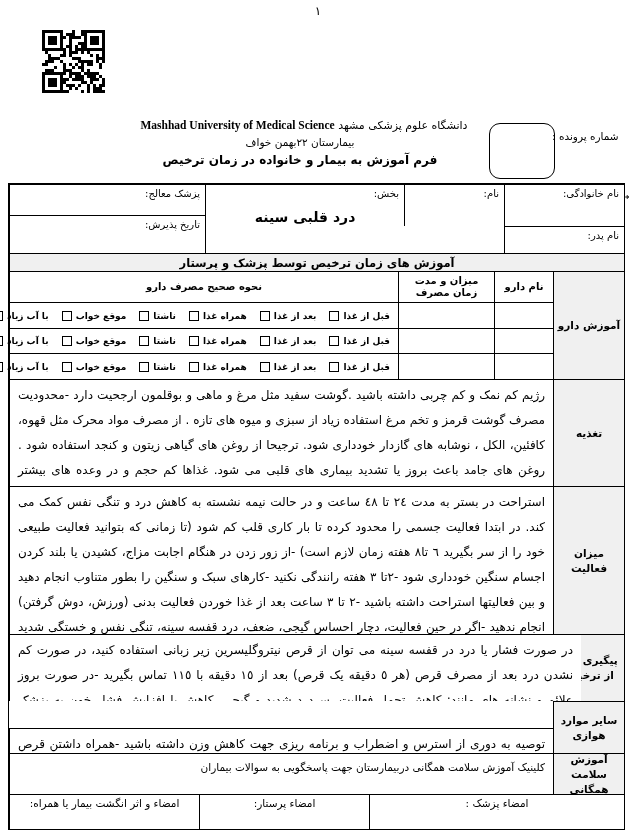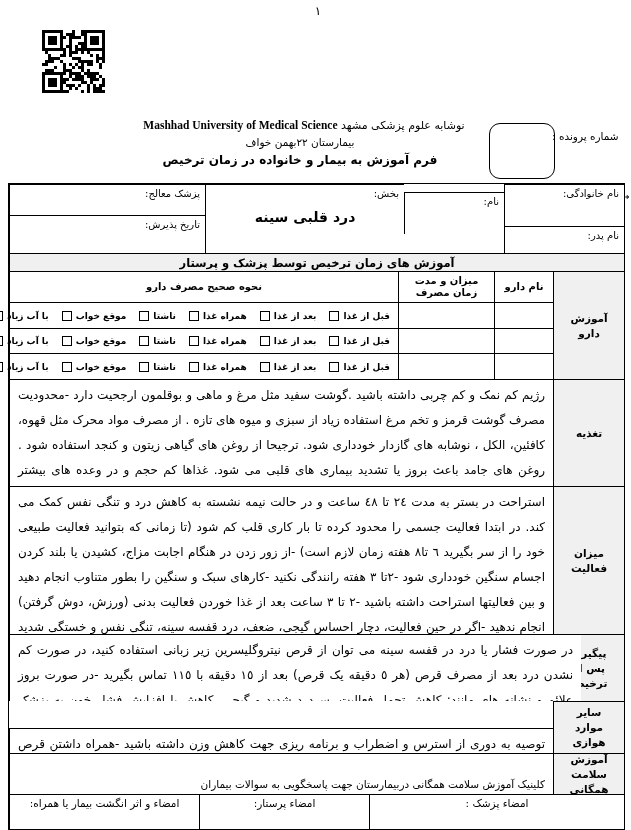"نوشابه علوم پزشکی مشهد" span { text: نوشابه -> دانشگاه }
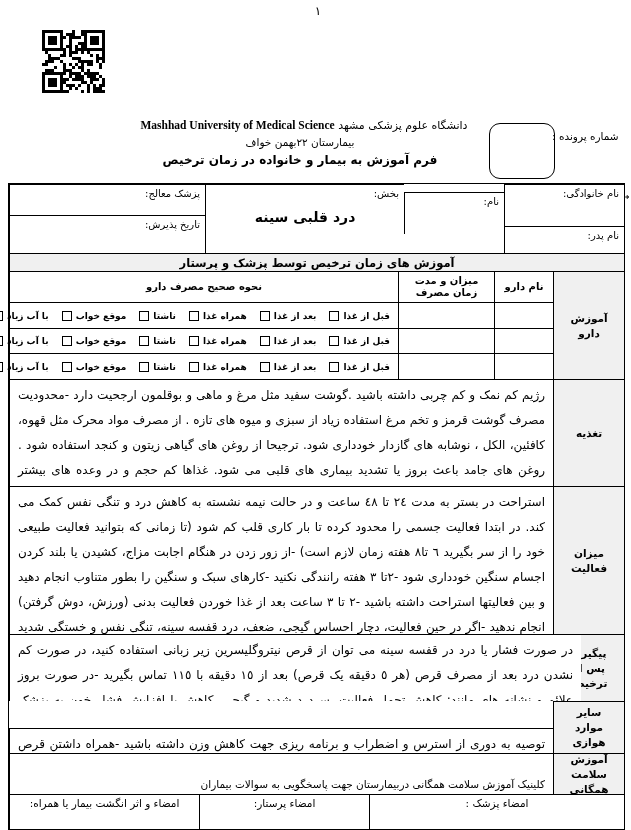"نام:" div.cell { top: 8px -> 0 }
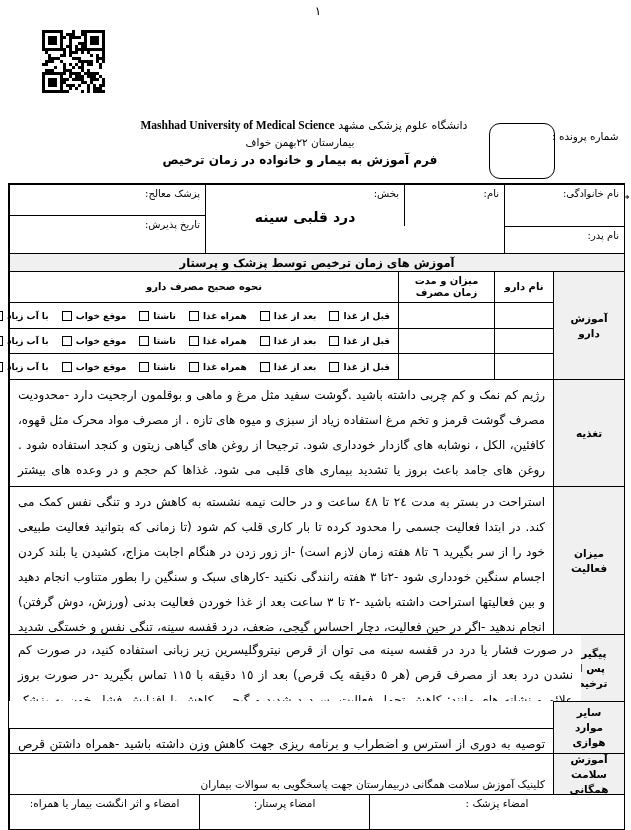"آموزش دارو" .seclab { padding: 0 11px -> 0 3px }
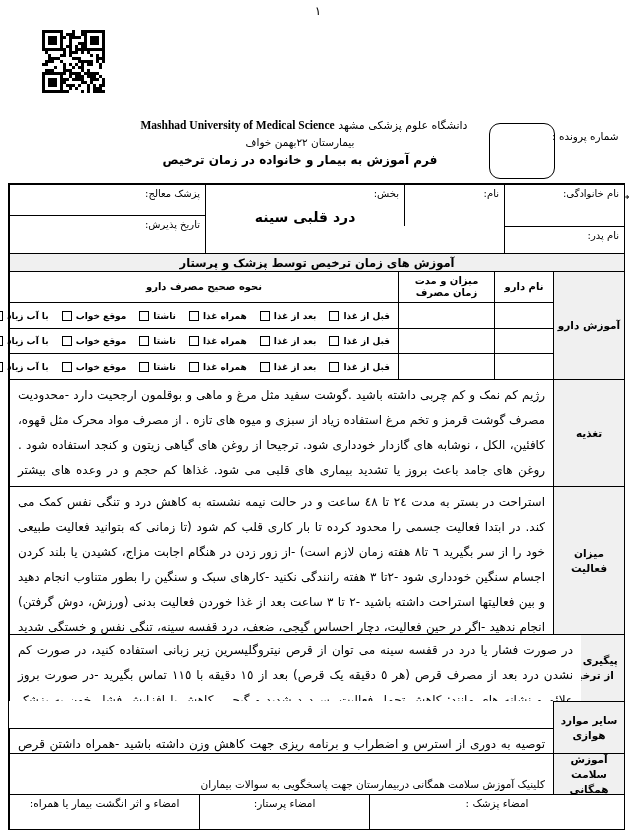"کلینیک آموزش سلامت همگانی دربیمارستان" .content-right { padding: 22px 8px -> 5px 8px }
